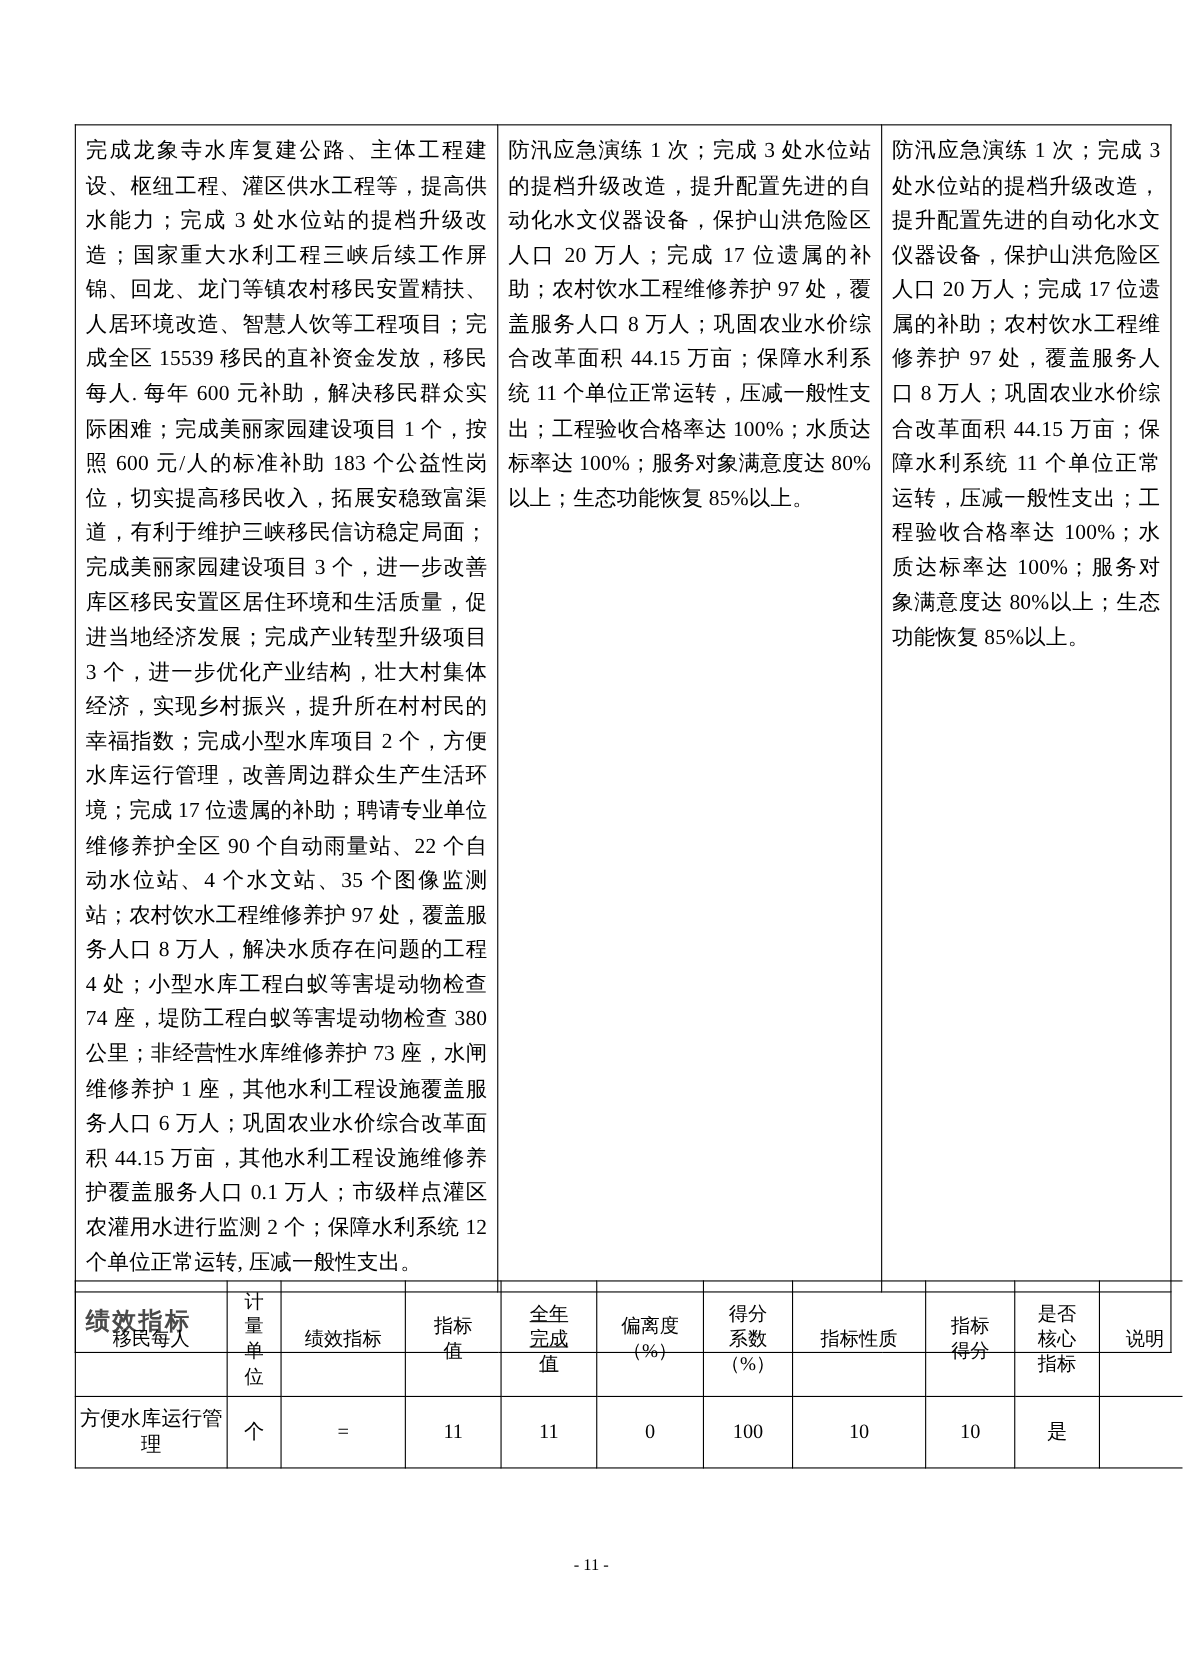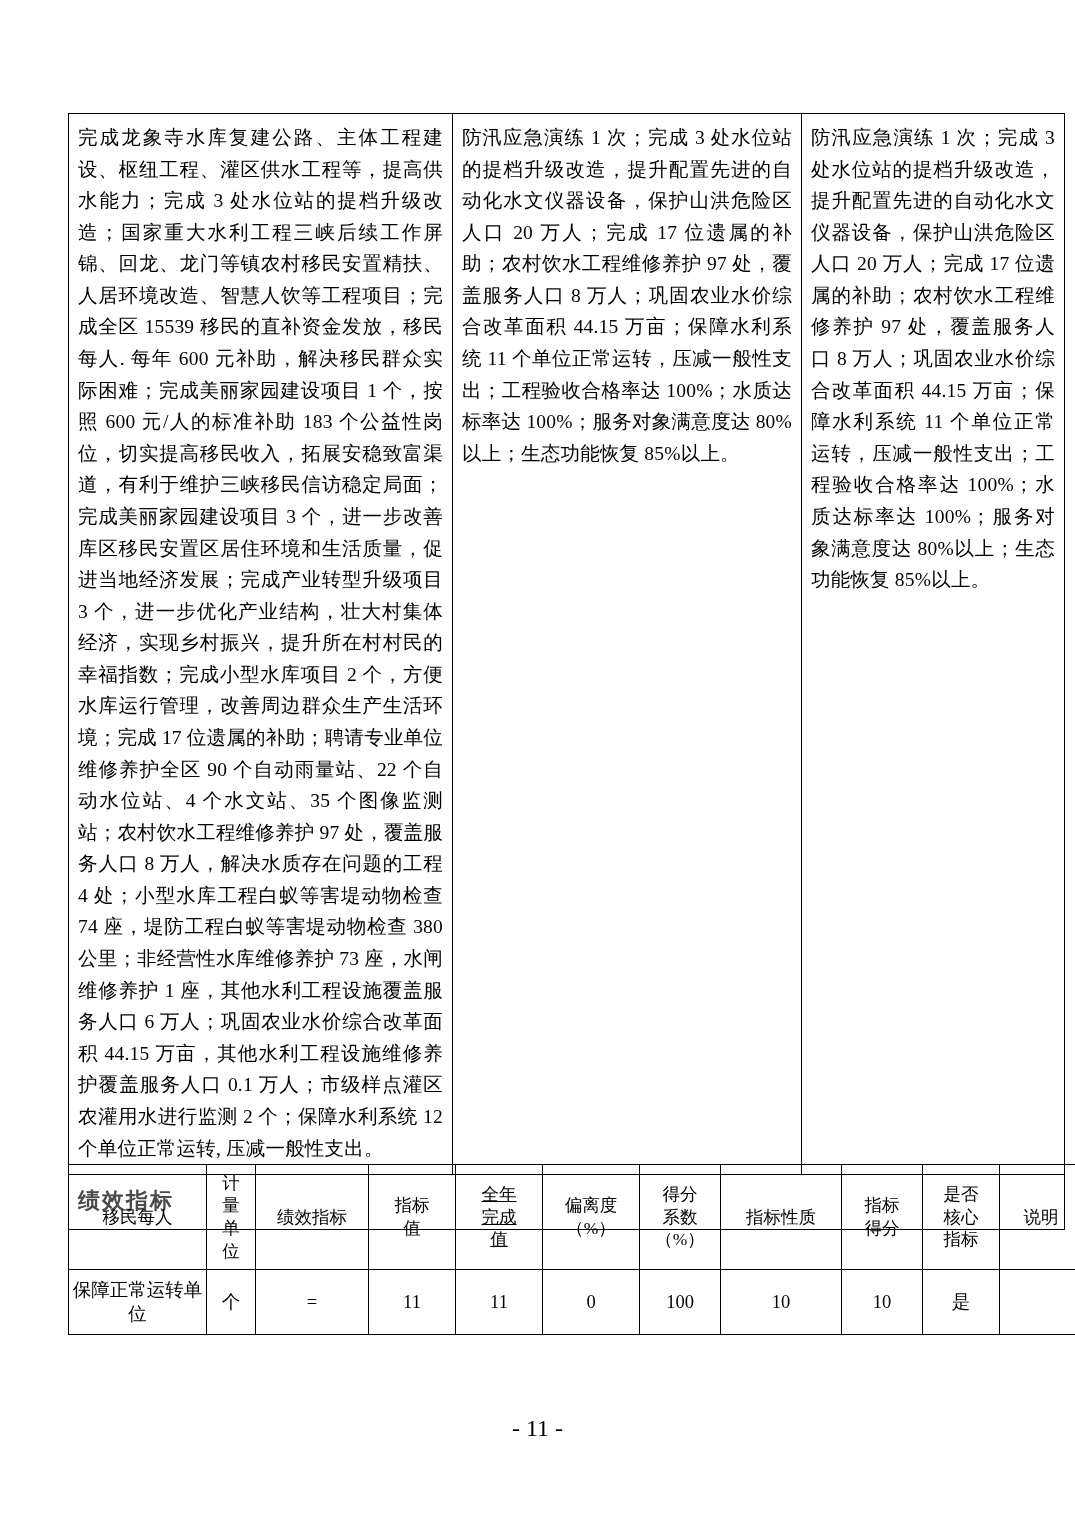"保障正常运转单位" td.name-cell { text: 保障正常运转单位 -> 方便水库运行管理 }
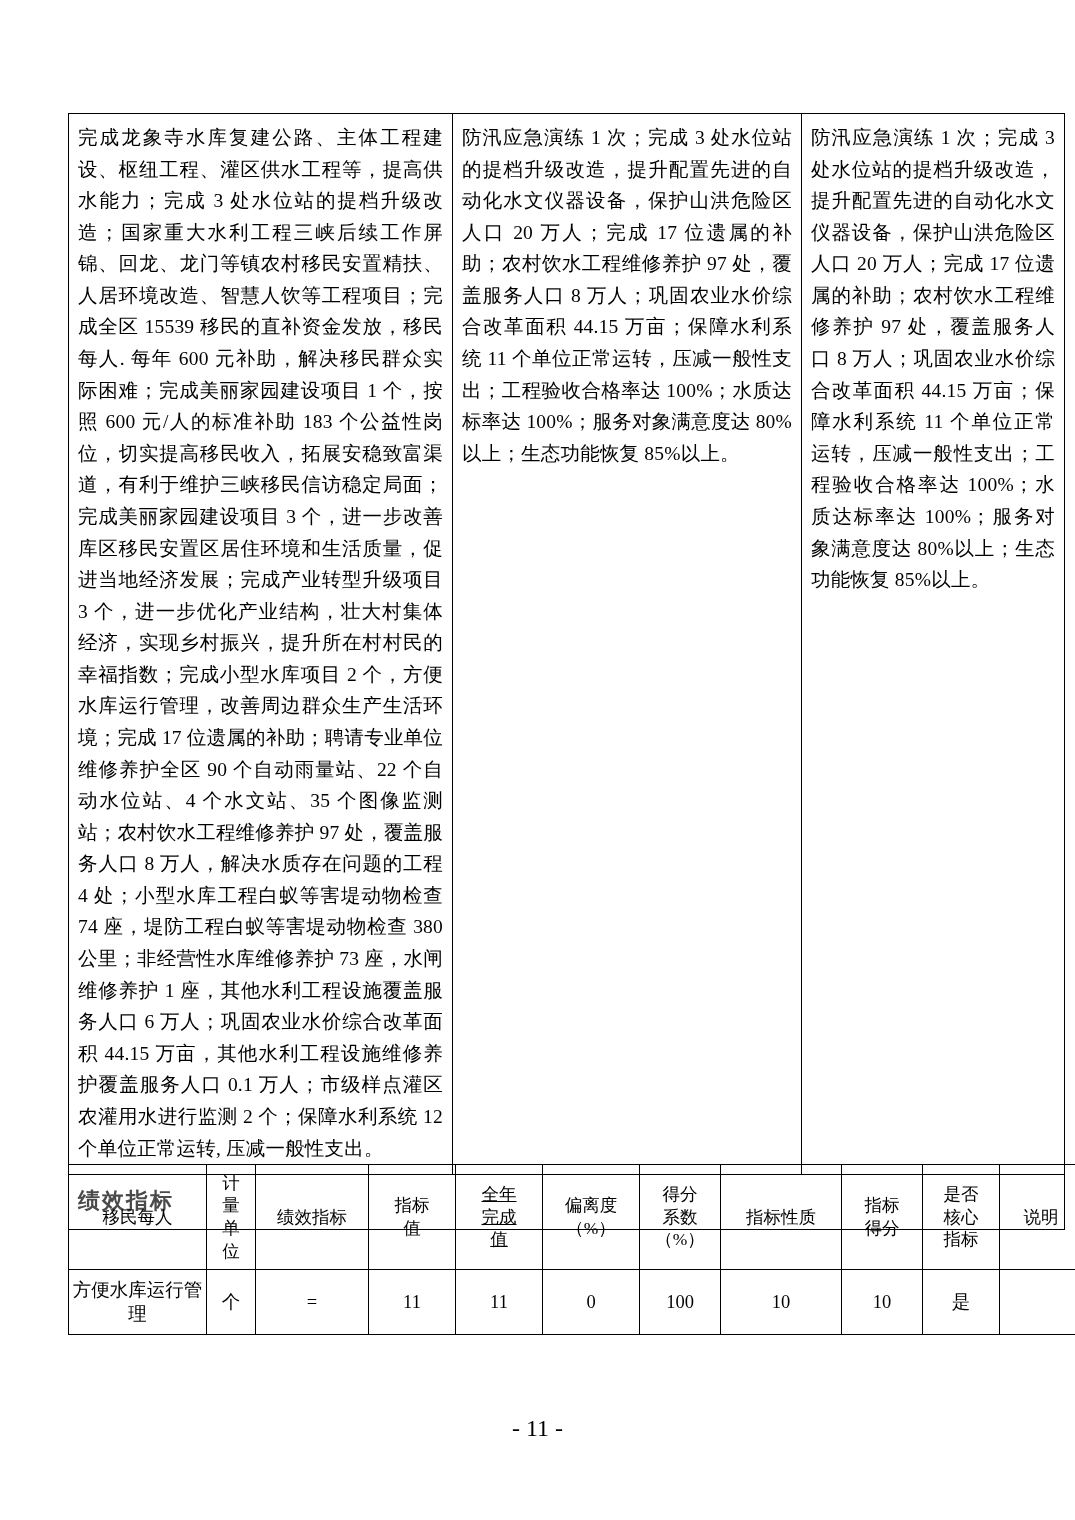"- 11 -" .footer { font-size: 24px -> 15px }
